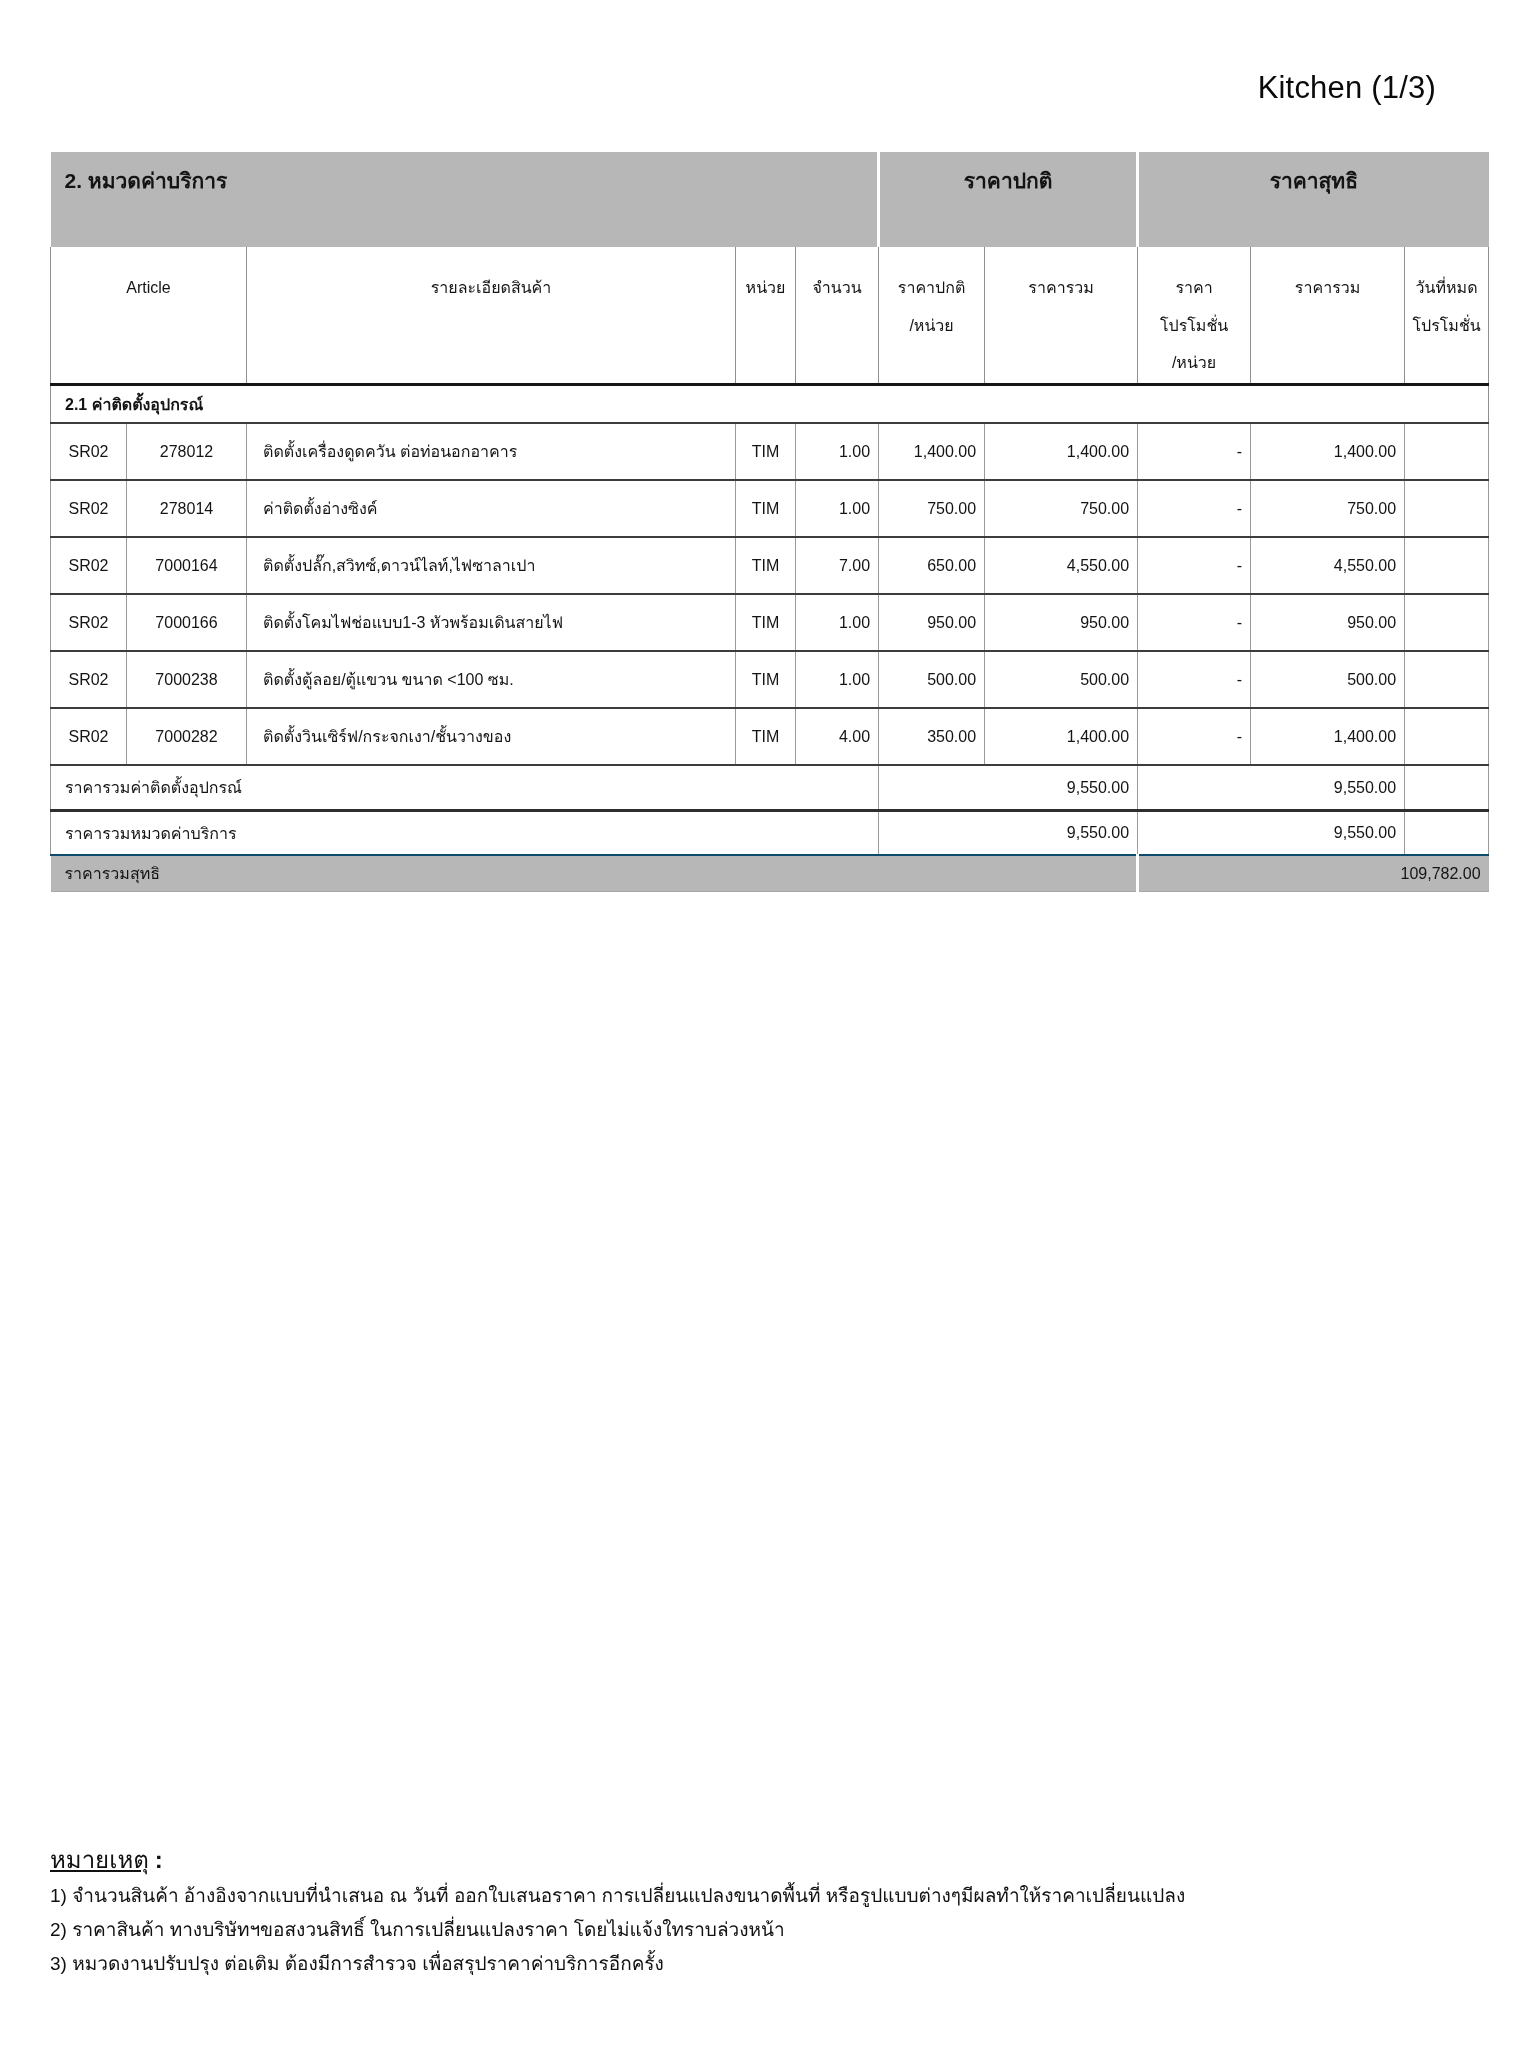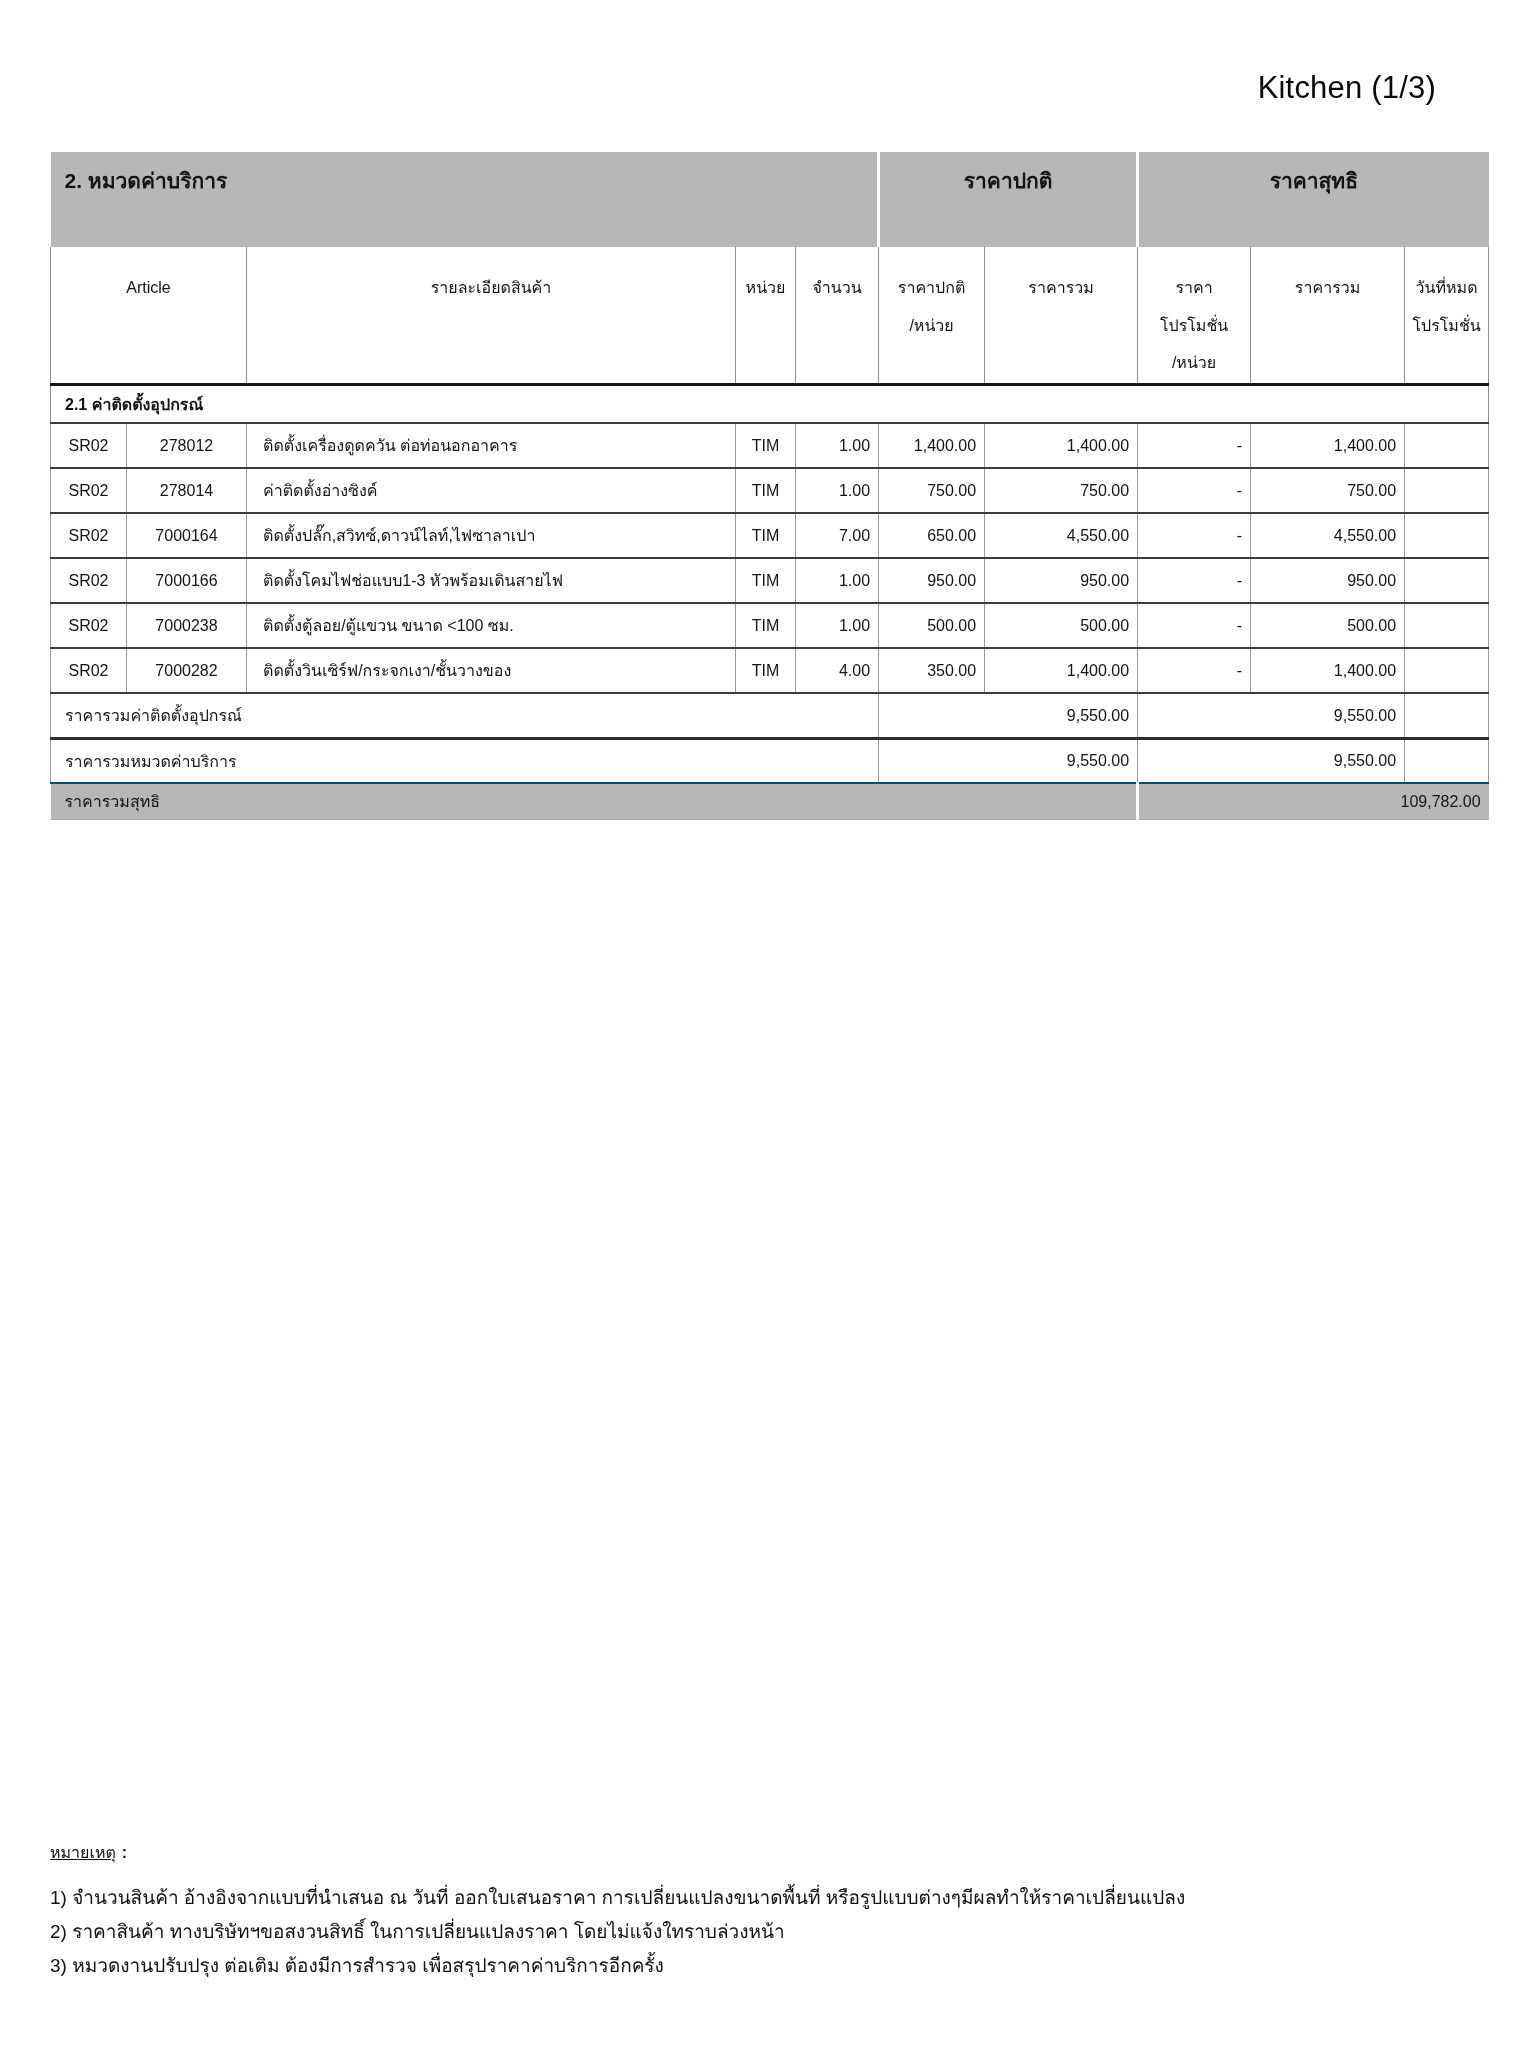"SR02" tr.data-row { height: 45px -> 57px }
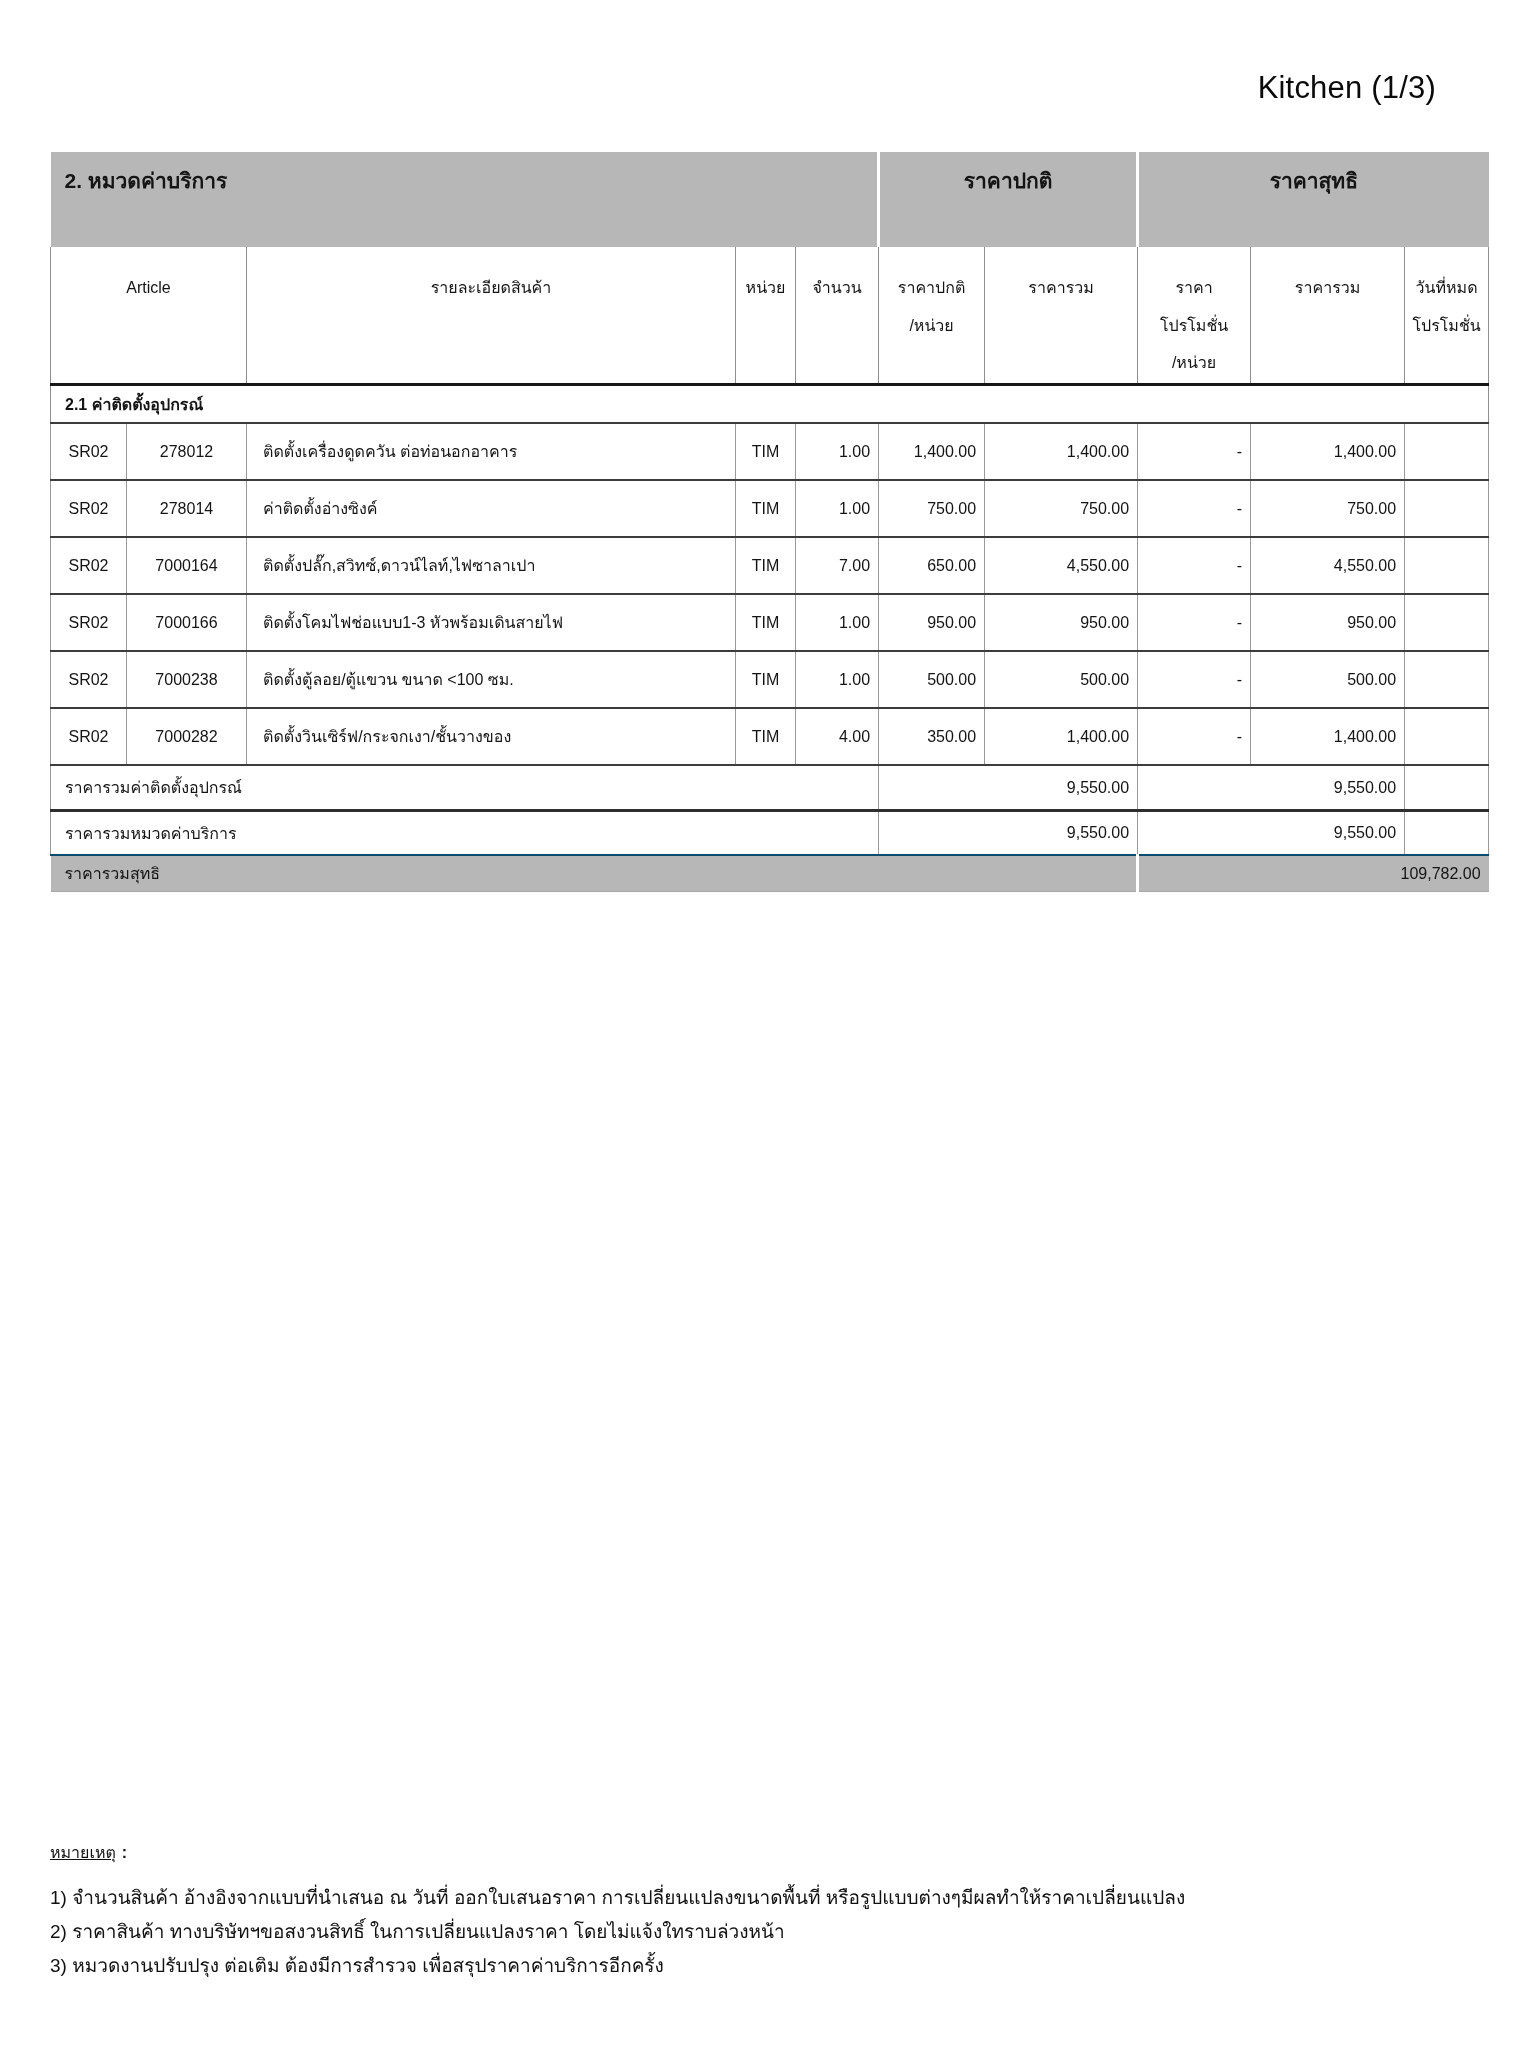"หมายเหตุ :" .notes-heading { font-size: 16px -> 24px; margin-bottom: 16px -> 0 }
